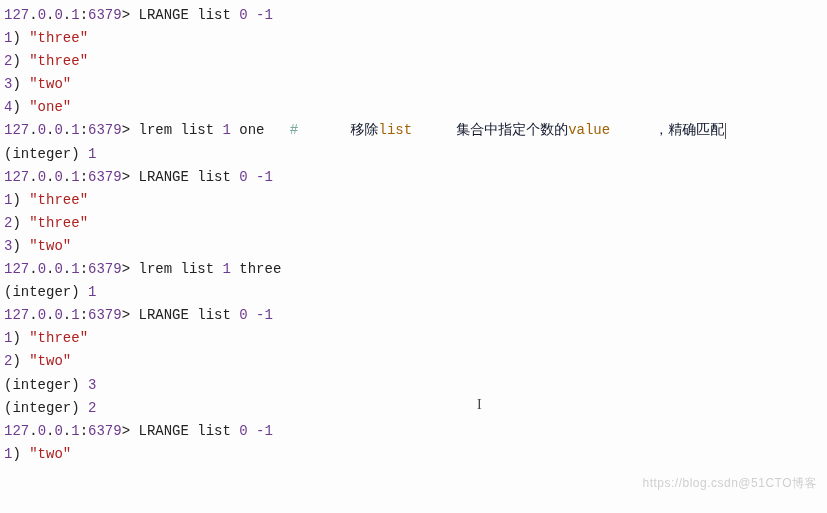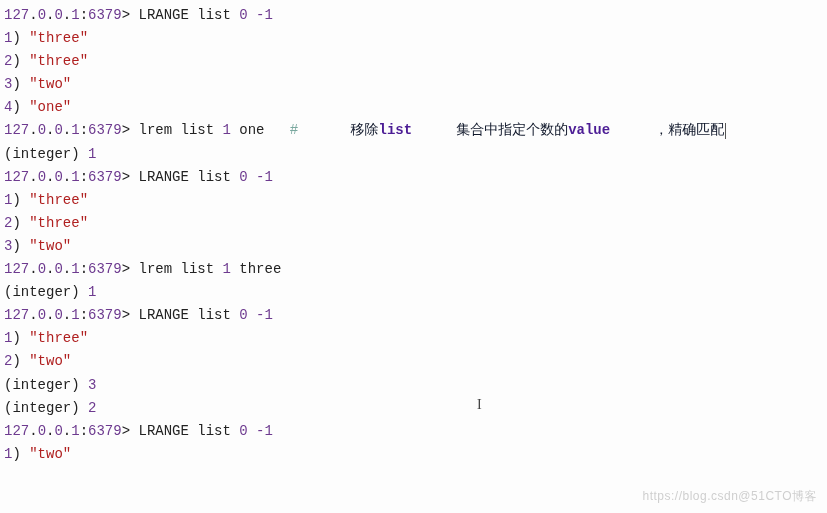"list" .orange-comment { color: #4c1d95 -> #a16207; font-weight: bold -> none }
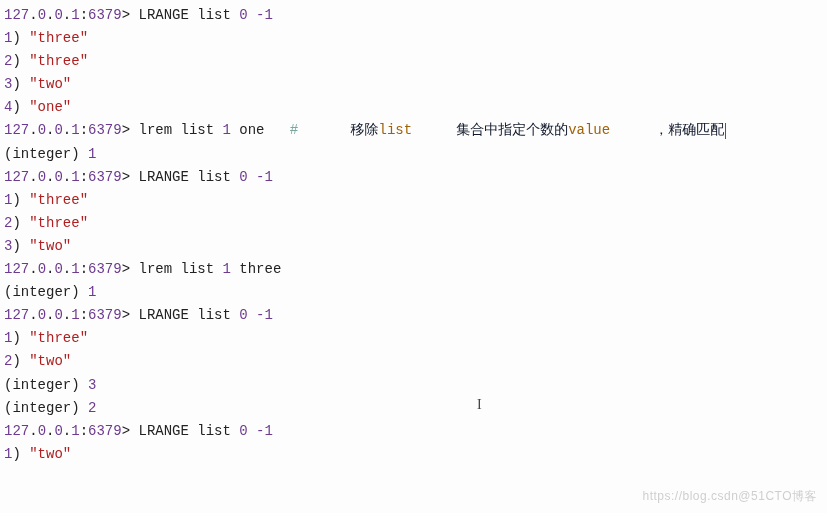"https://blog.csdn@51CTO博客" .watermark { bottom: 6px -> 19px }
